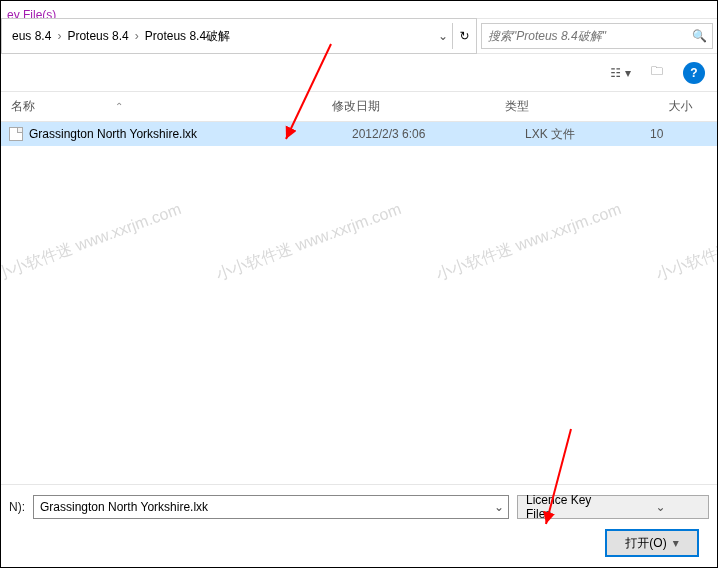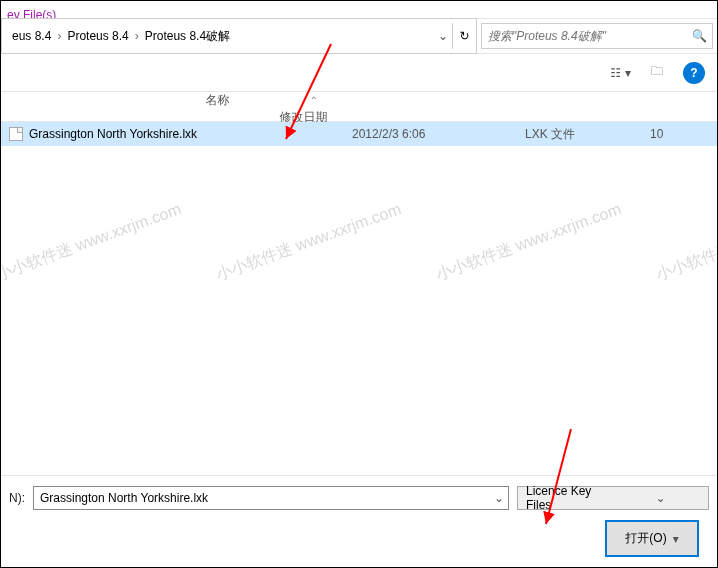"名称" .header { flex-direction: column -> none }
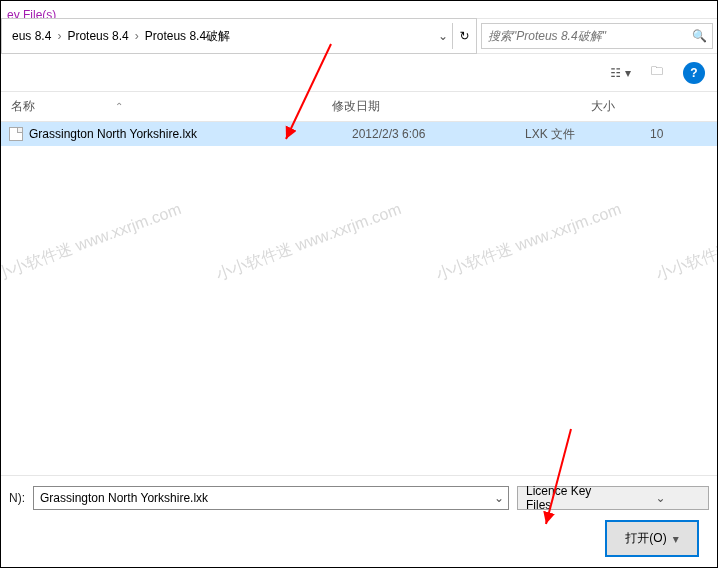"类型" div.col { html: none -> <div>类型</div> }
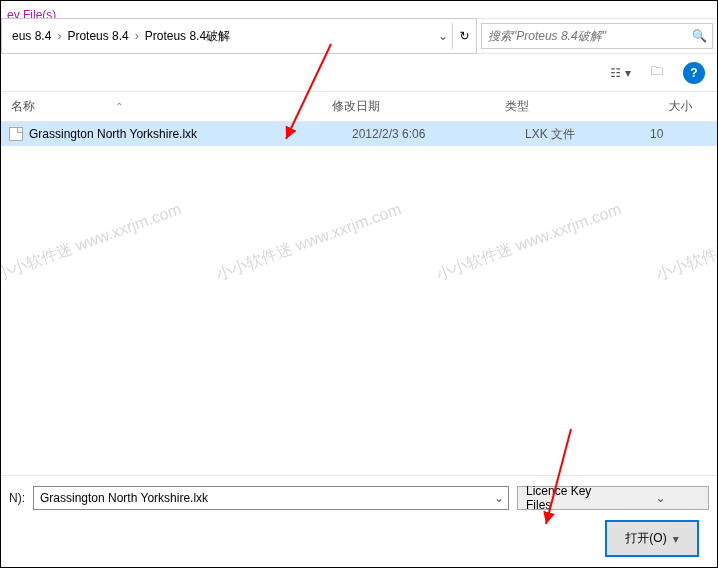"打开(O)" .btn { height: 37px -> 28px }
